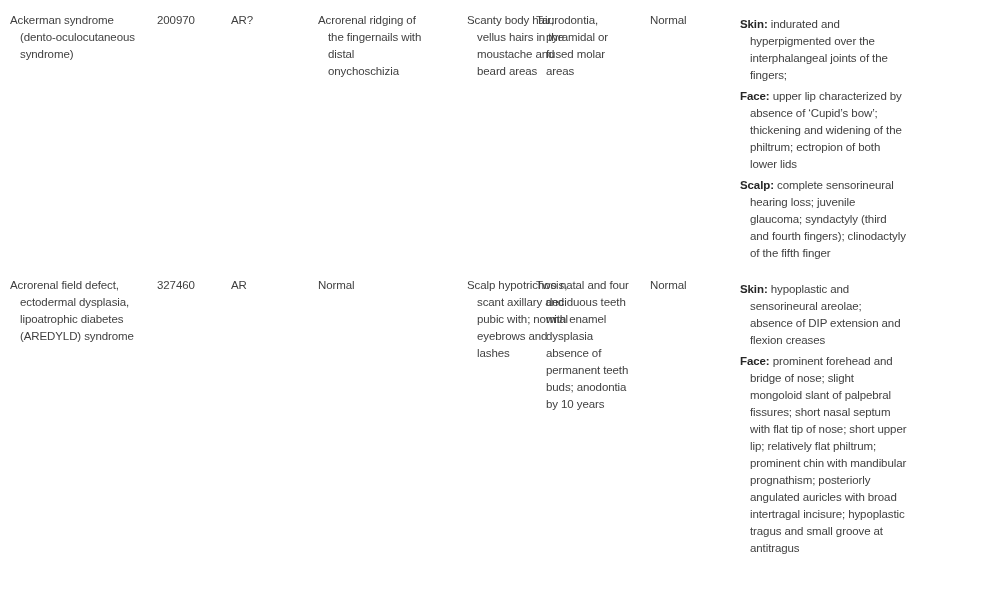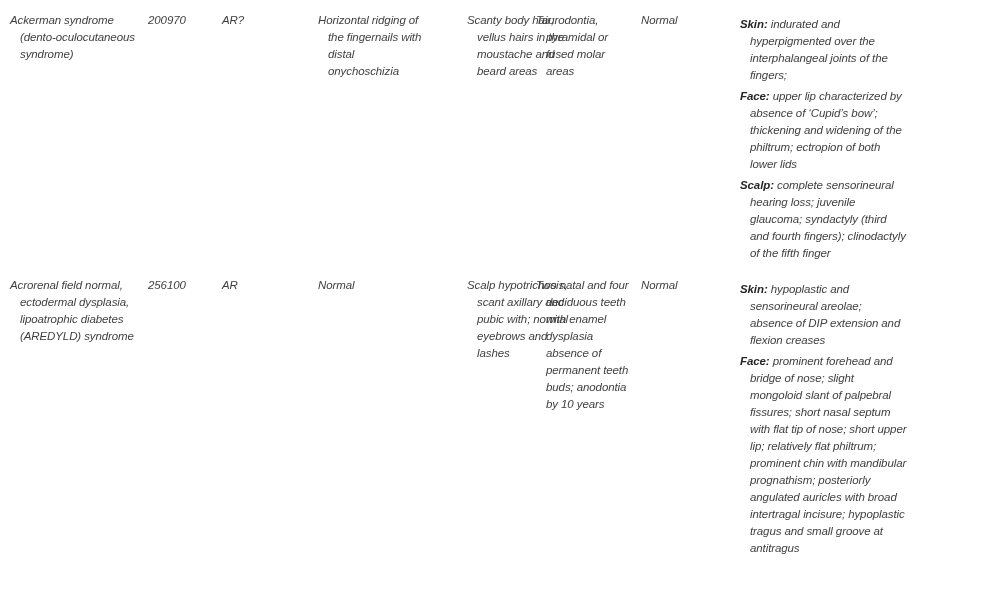"Ackerman syndrome (dento-oculocutaneous" table.syndrome-table { font-style: italic -> none }
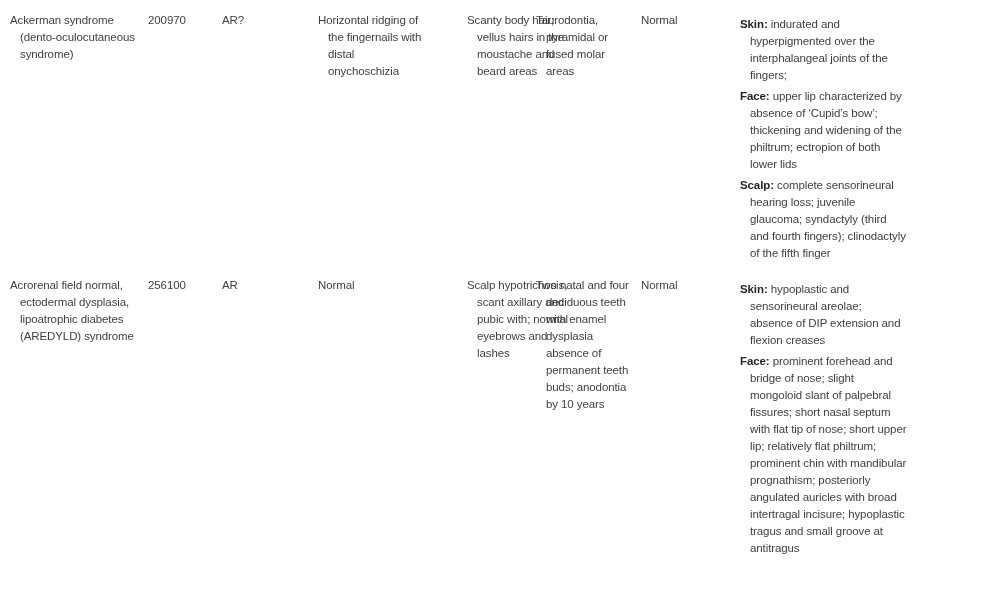"200970" .w60 { margin-left: none -> 9px }
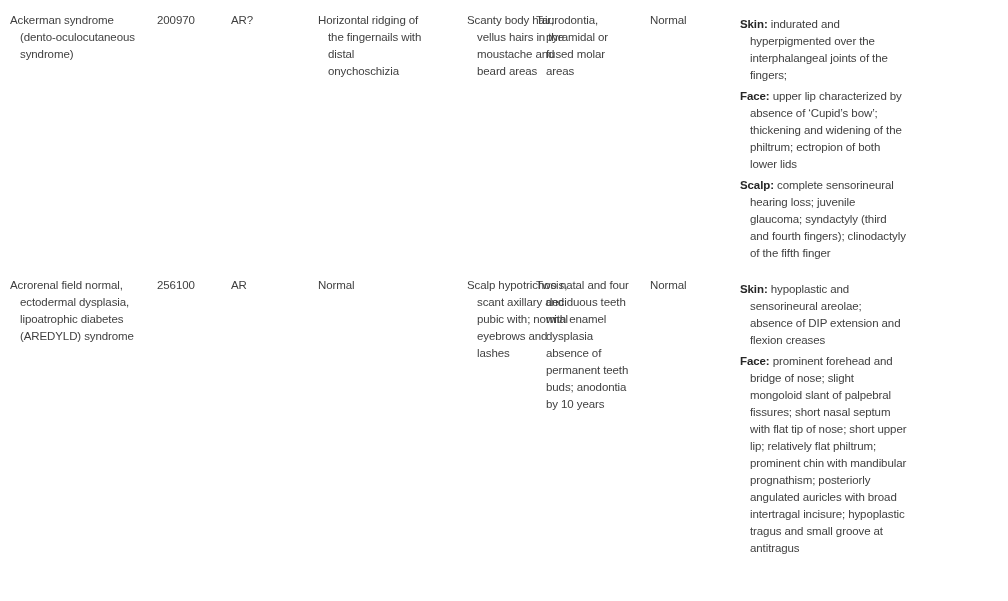"Horizontal ridging of the fingernails" div.hang { text: Horizontal -> Acrorenal }
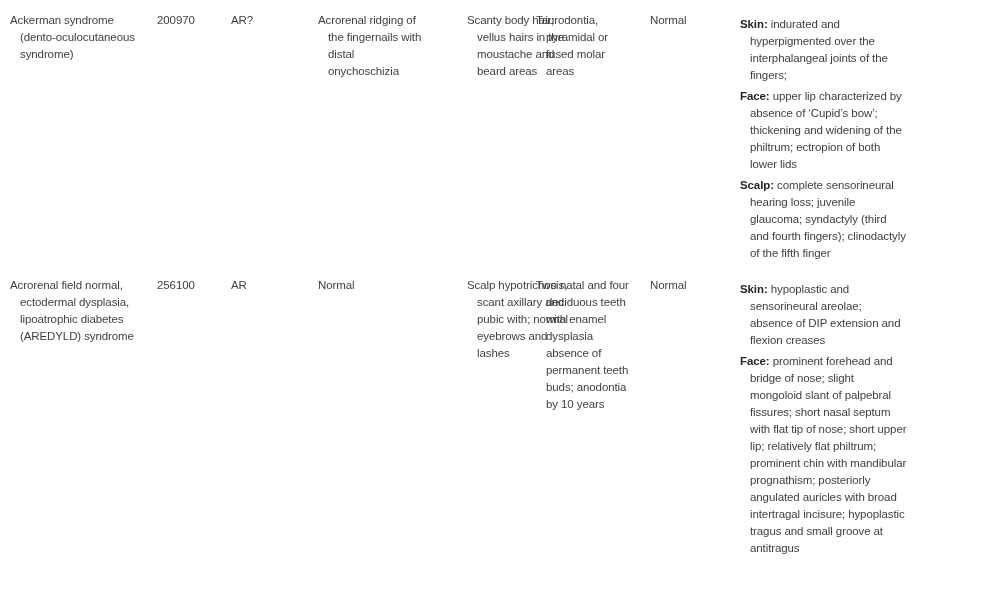"Acrorenal field normal, ectodermal" div.hang { text: normal -> defect }
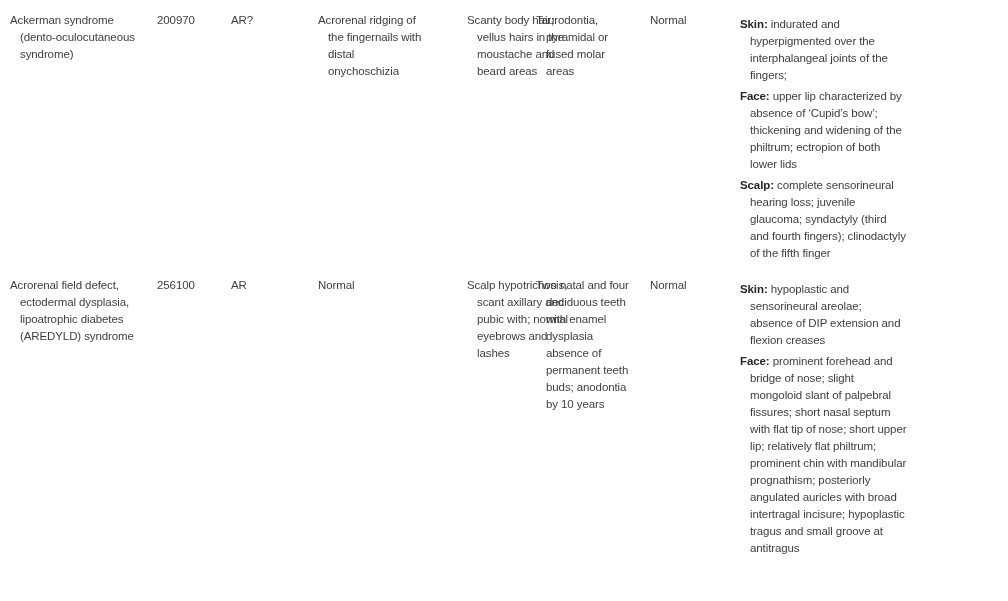"256100" div.w60 { text: 256100 -> 327460 }
